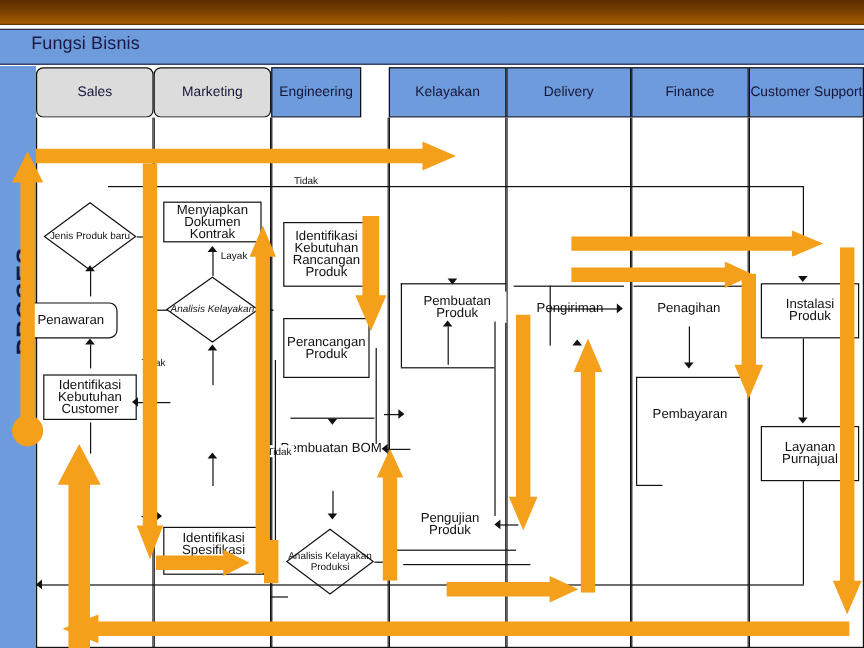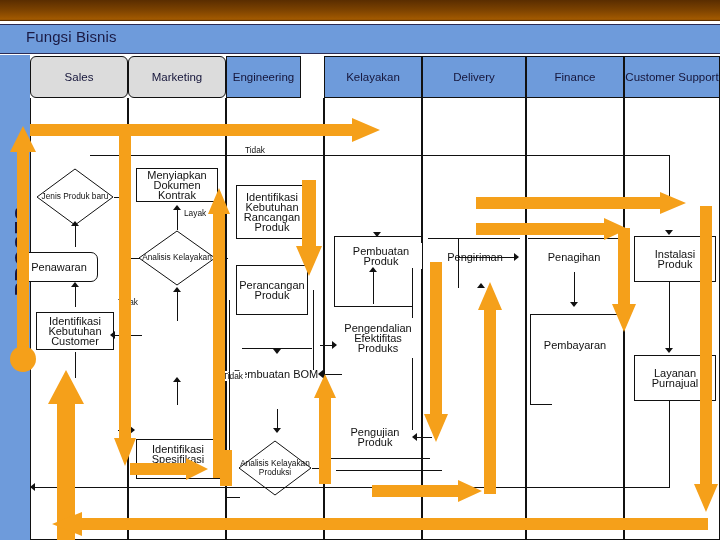"Analisis Kelayakan" div.diamond-wrap { font-style: none -> italic }
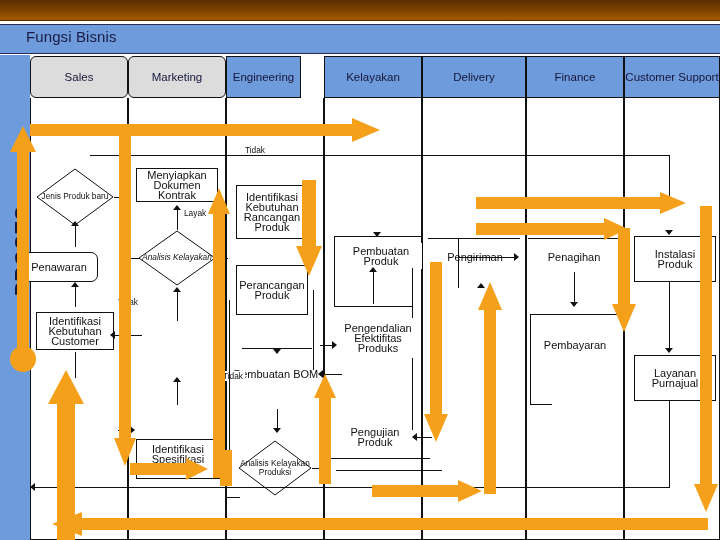"Pengendalian Efektifitas Produks" div.node { html: <div>Pengendalian Efektifitas Produks</div> -> none }
